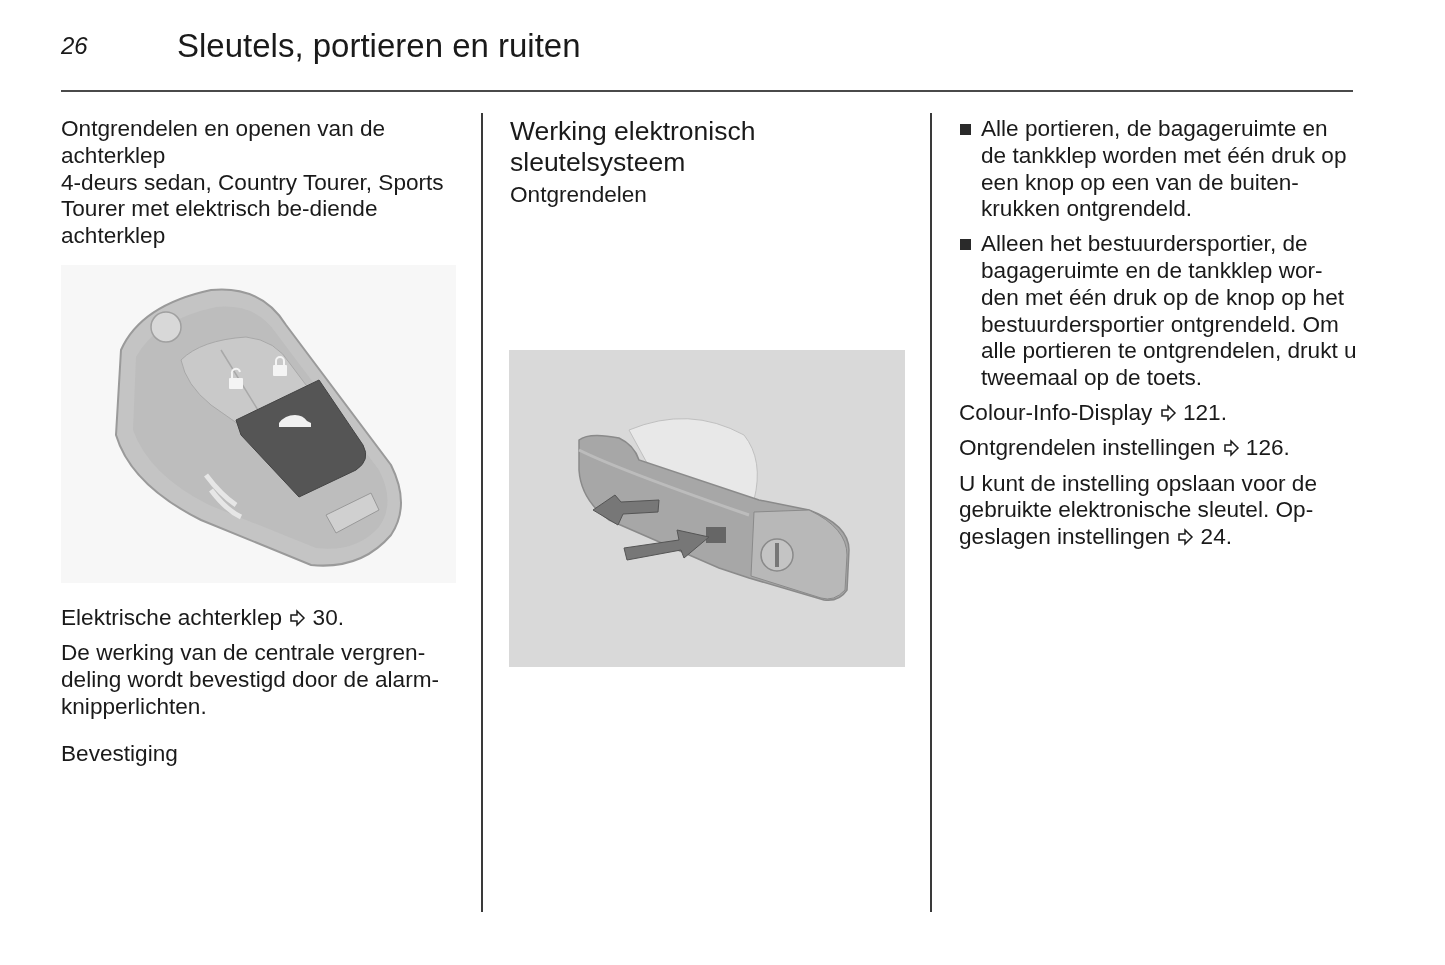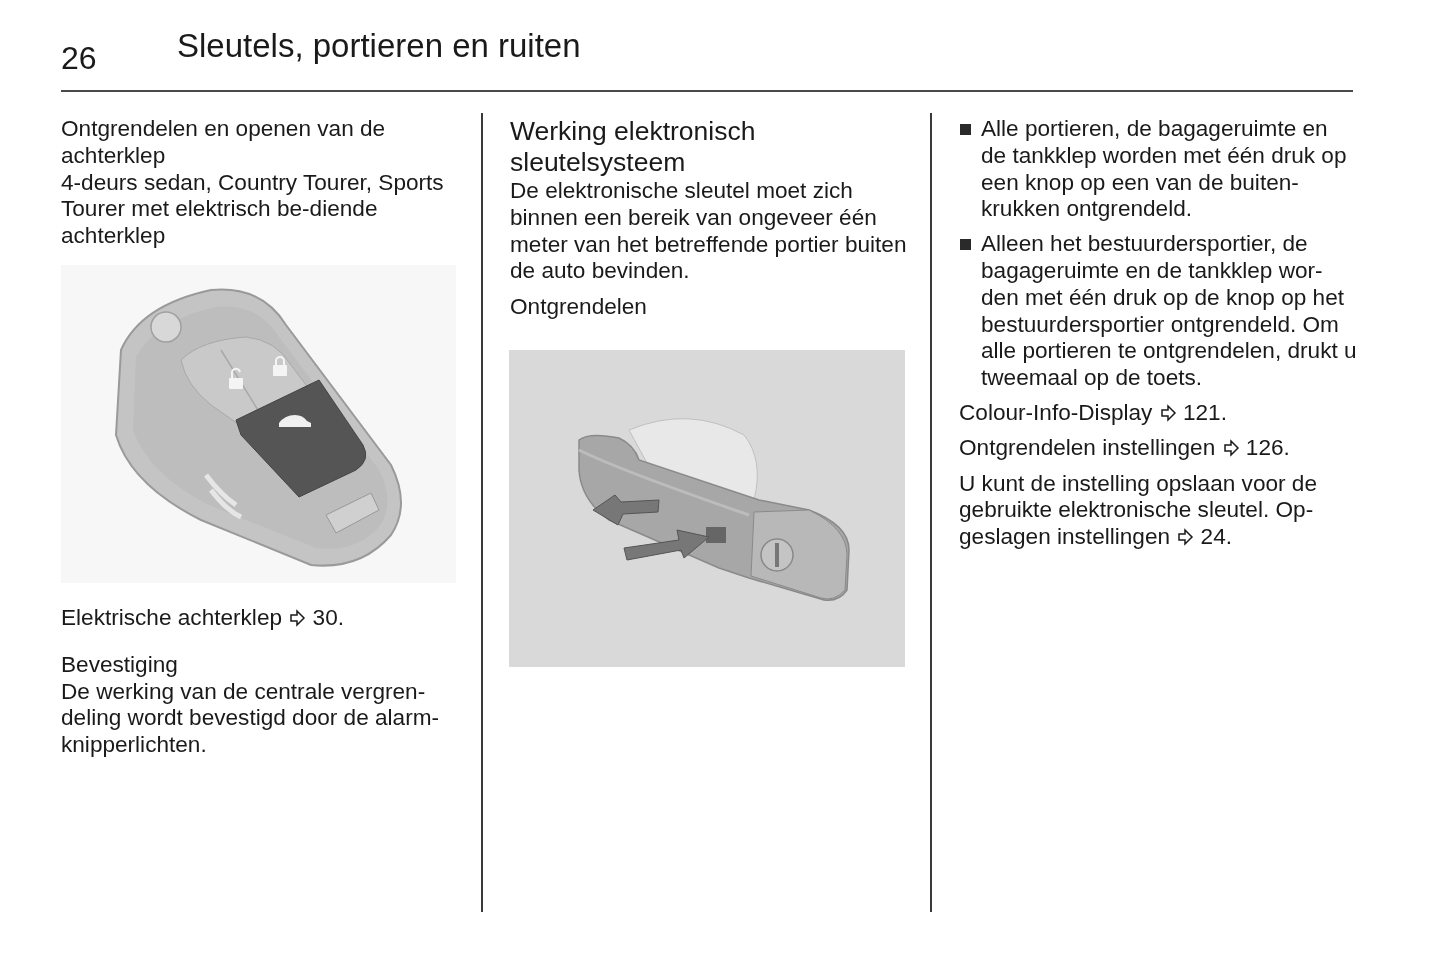"26" .page-number { font-size: 32px -> 24px; font-style: none -> italic; top: 40px -> 28px }
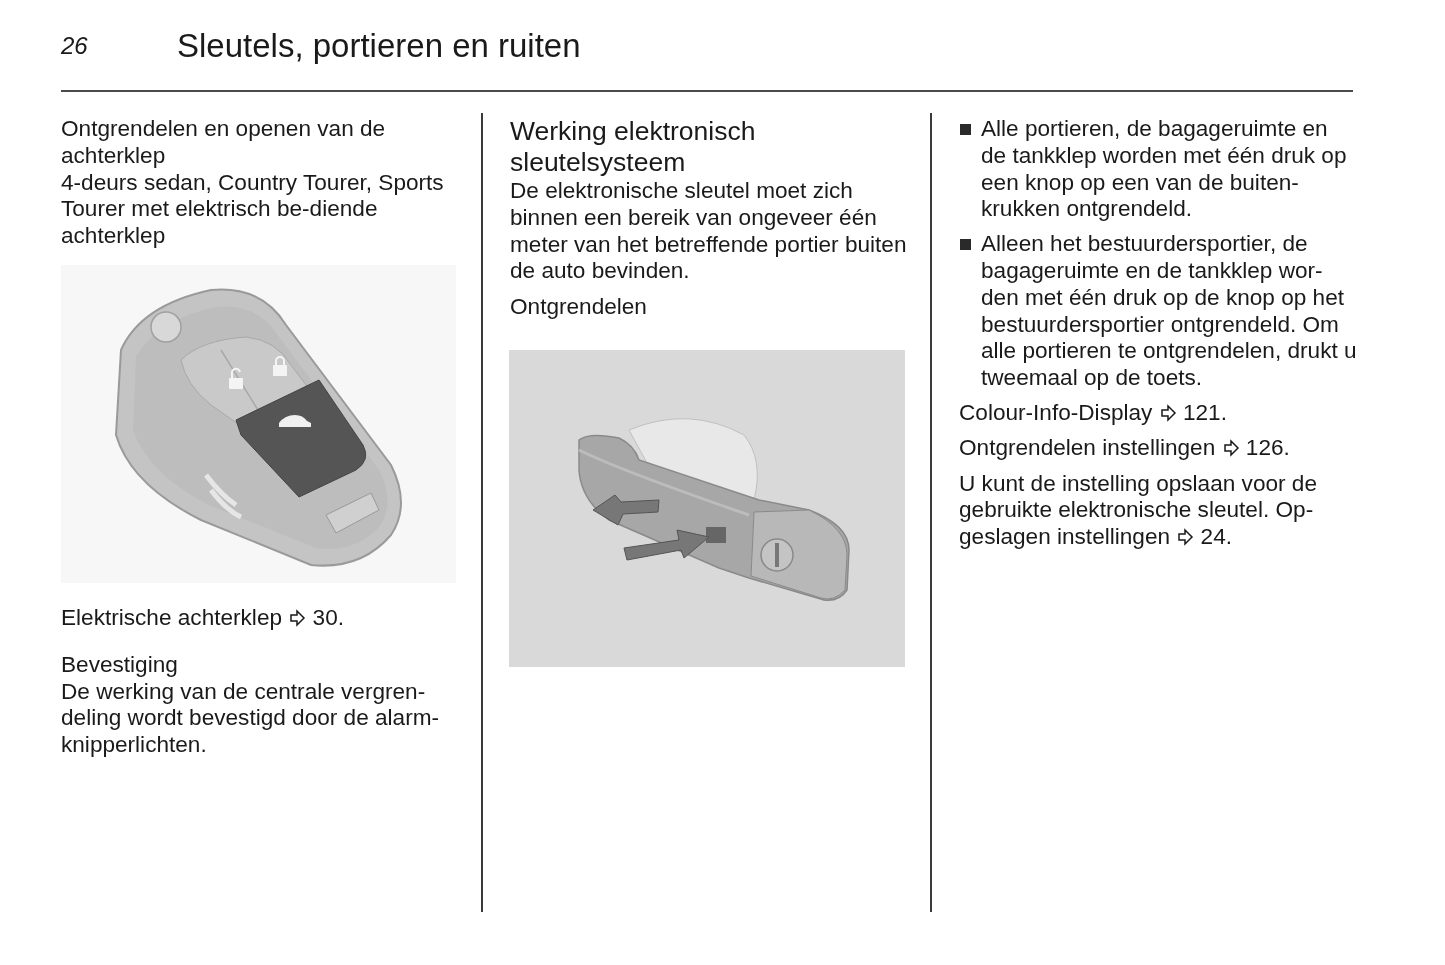"De elektronische sleutel moet zich" p { html: <p>De elektronische sleutel moet zich binnen een bereik van ongeveer één meter van het betreffende portier buiten de auto bevinden.</p> -> none }
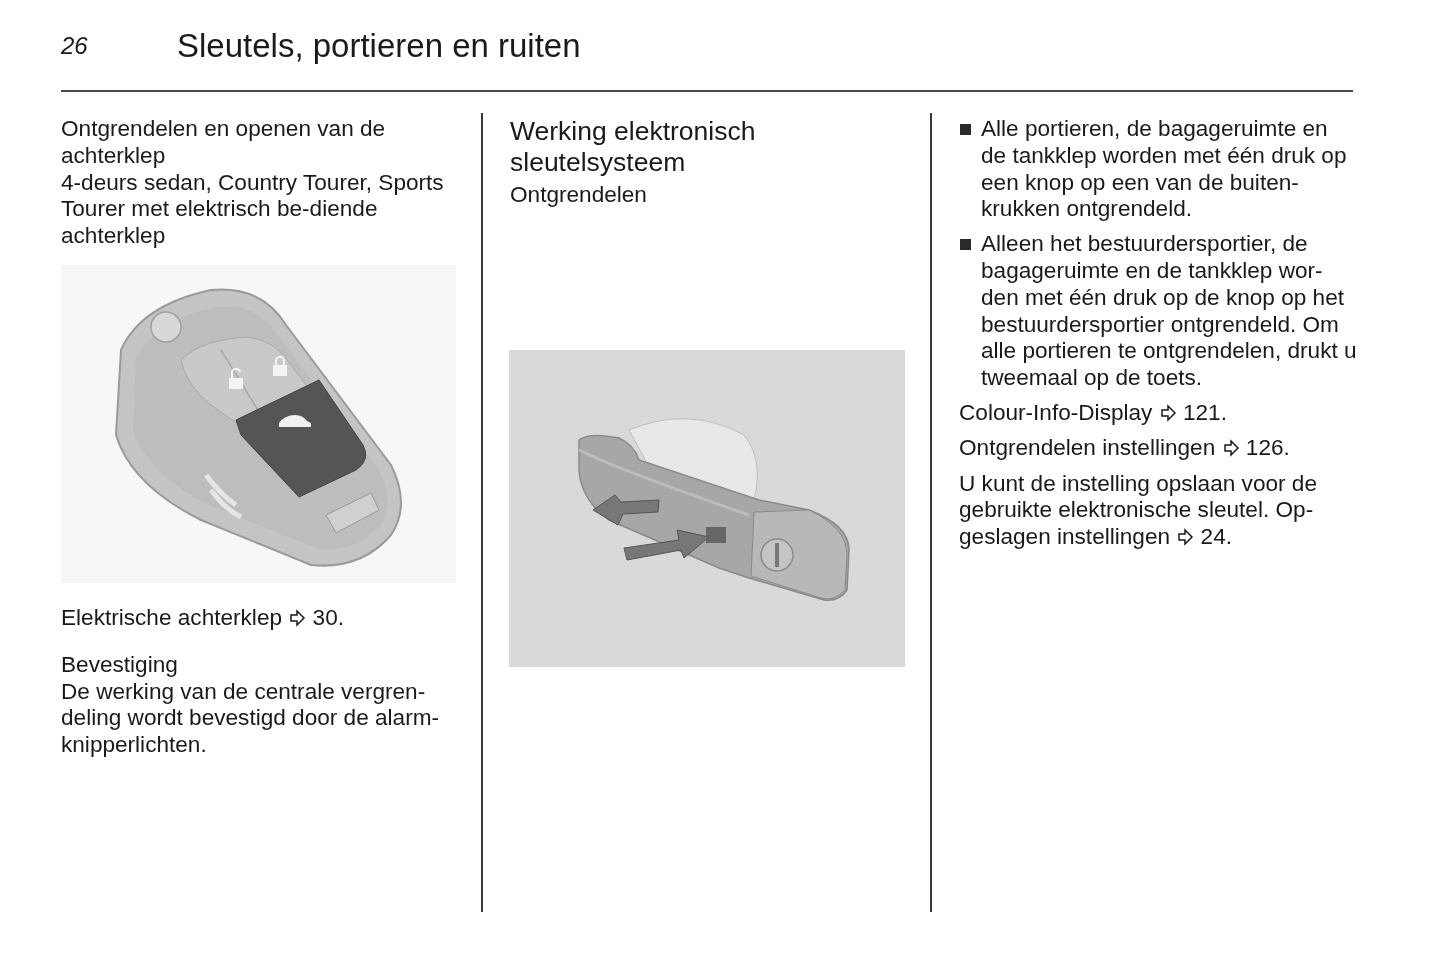"Bevestiging" p { order: before "De werking van de centrale" -> after "De werking van de centrale" }
